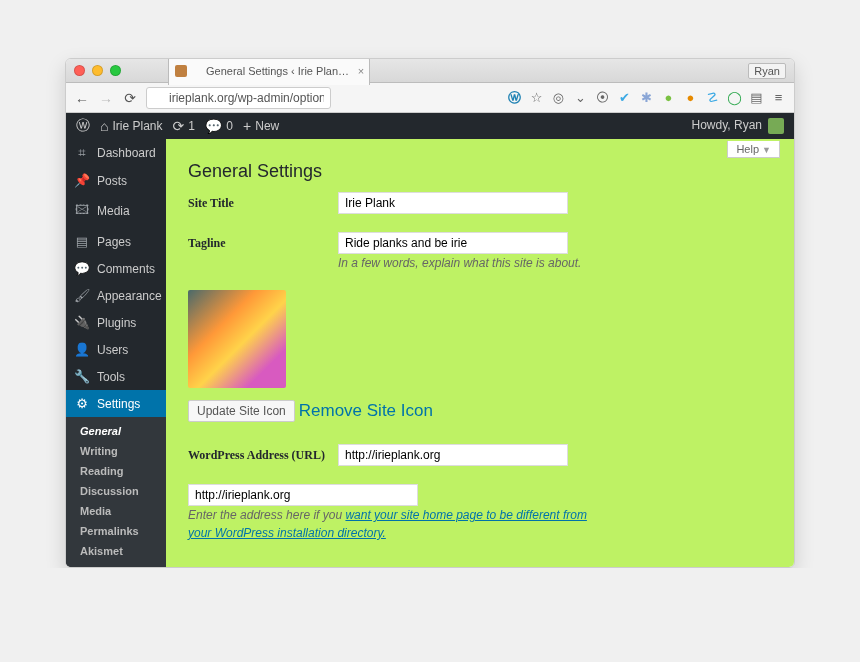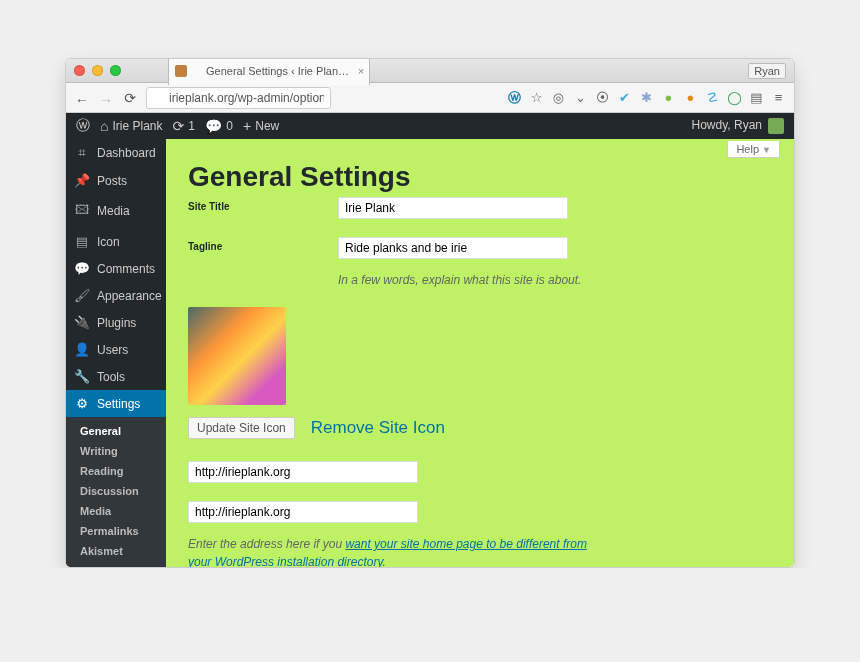"General Settings" h1.title { font-size: 28px -> 18px; font-weight: 700 -> 400; margin-bottom: 4px -> 10px }
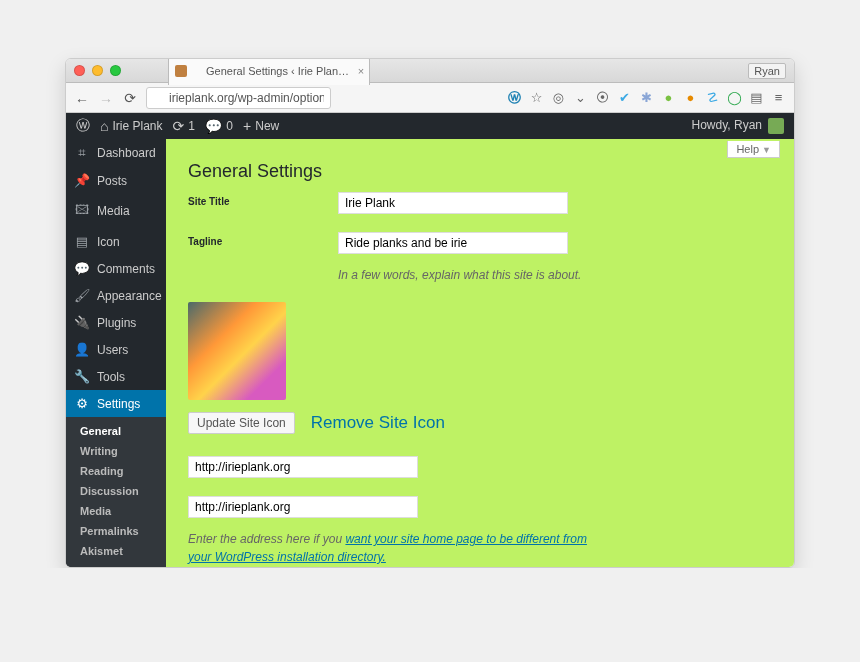"Site Title" .form-row .label { font-family: none -> Liberation Serif, serif; font-size: 10px -> 12px }
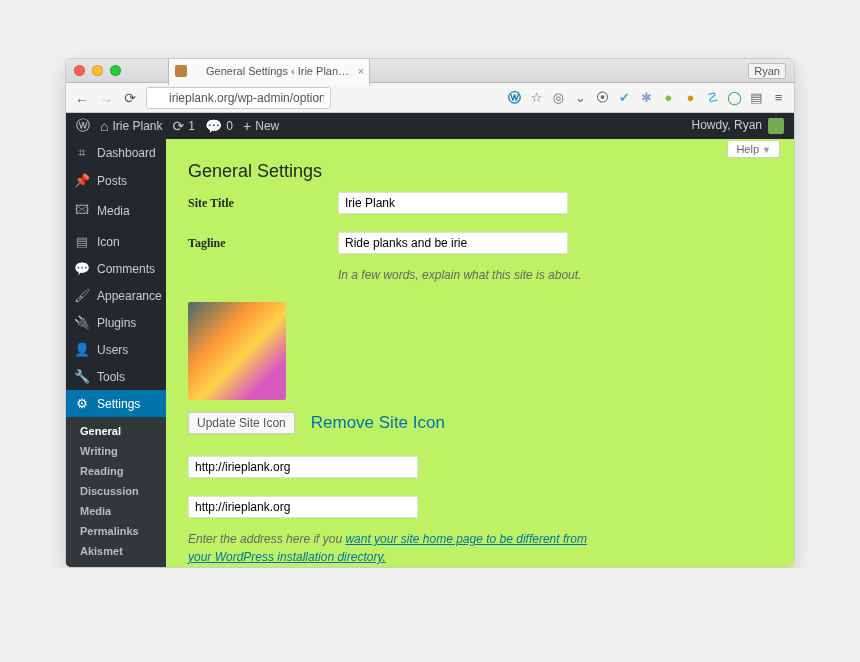"Icon" span { text: Icon -> Pages }
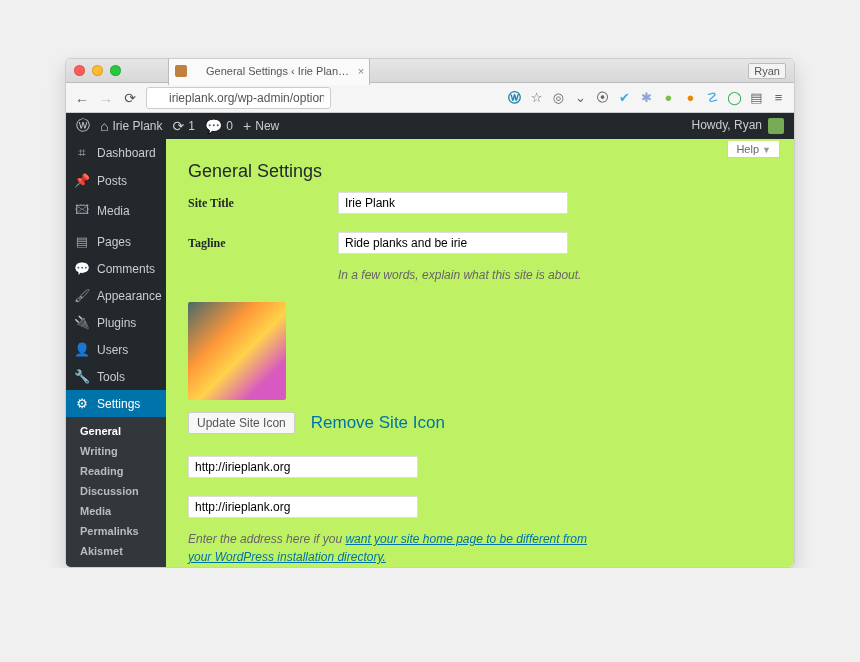"In a few words, explain" .desc { margin-top: 12px -> 0 }
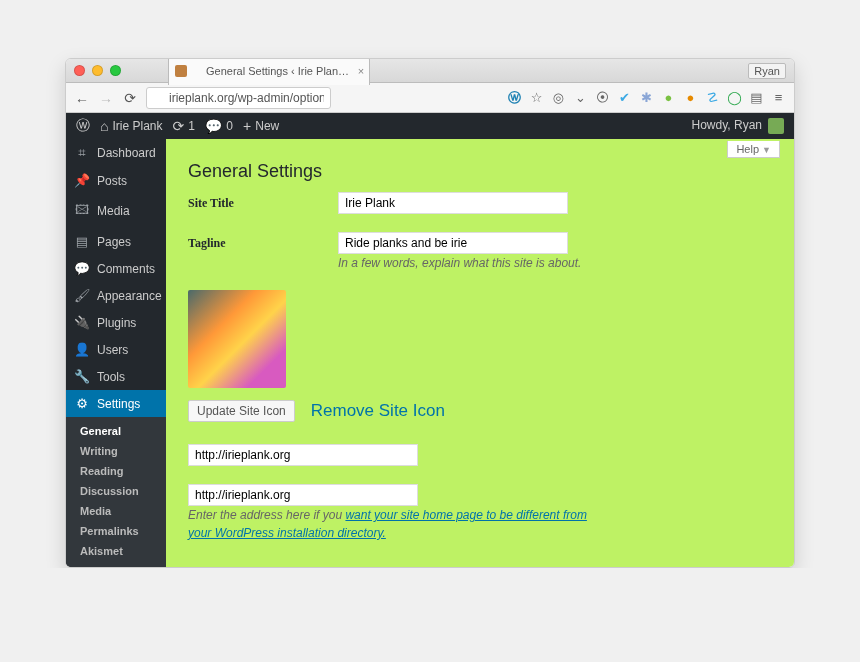"Update Site Icon" .icon-btns { gap: 16px -> 4px }
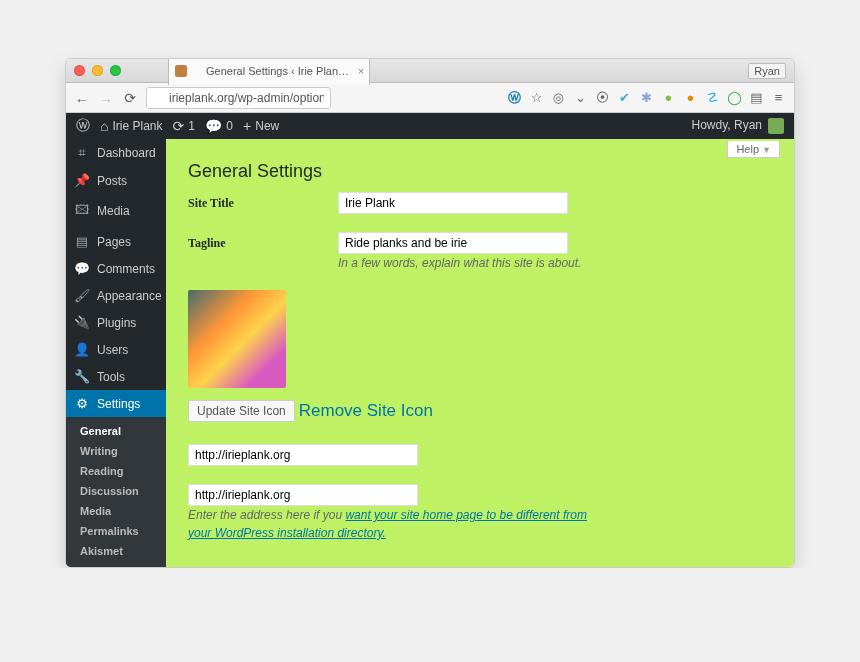"General" .submenu .sub.current { font-style: none -> italic }
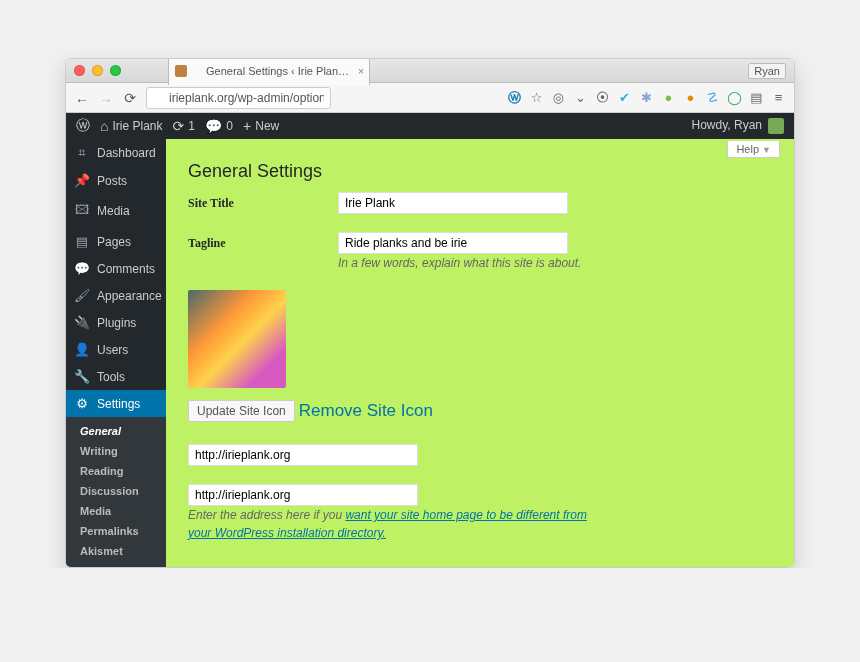"WordPress Address (URL)" div.label { html: none -> <div>WordPress Address (URL)</div> }
